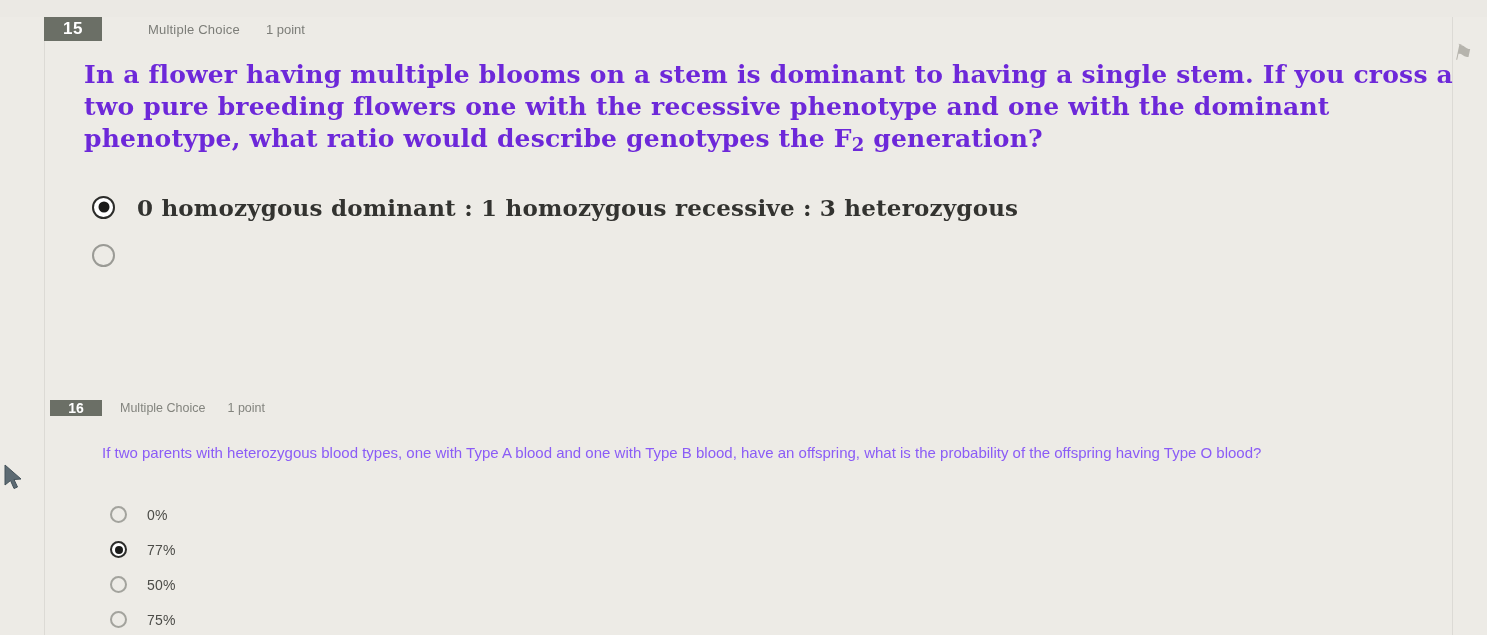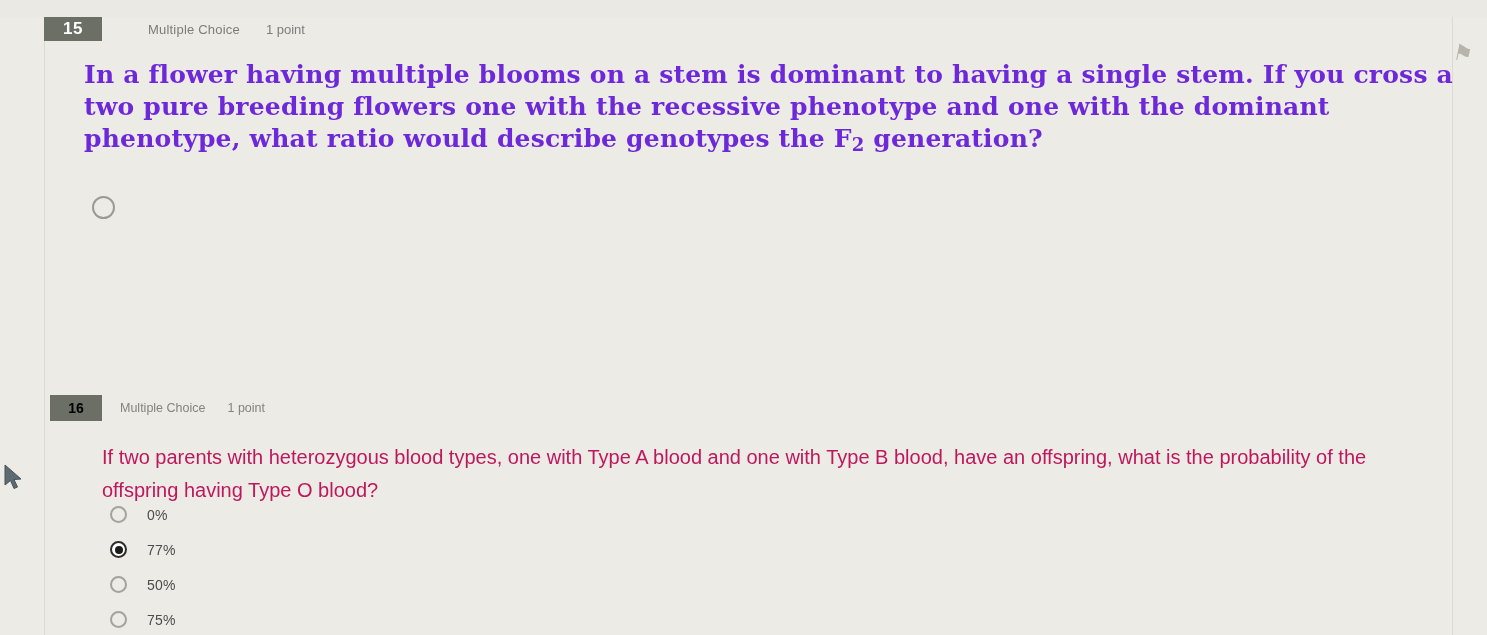"0 homozygous dominant : 1" div.q15-choice { html: none -> <div> <span></span> <span>0 homozygous dominant : 1 homozygous recessive : 3 heterozygous</span> </div> }
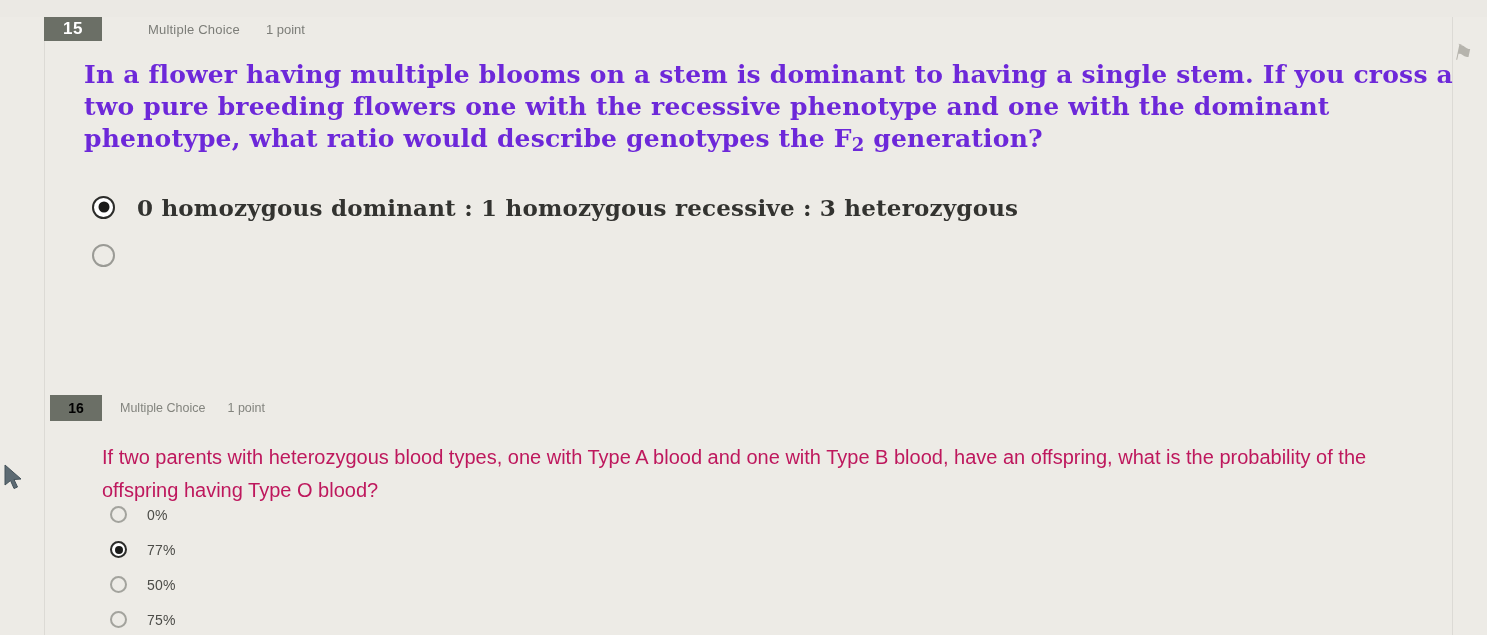"16" .q16-num { color: #000000 -> #ffffff; height: 26px -> 16px }
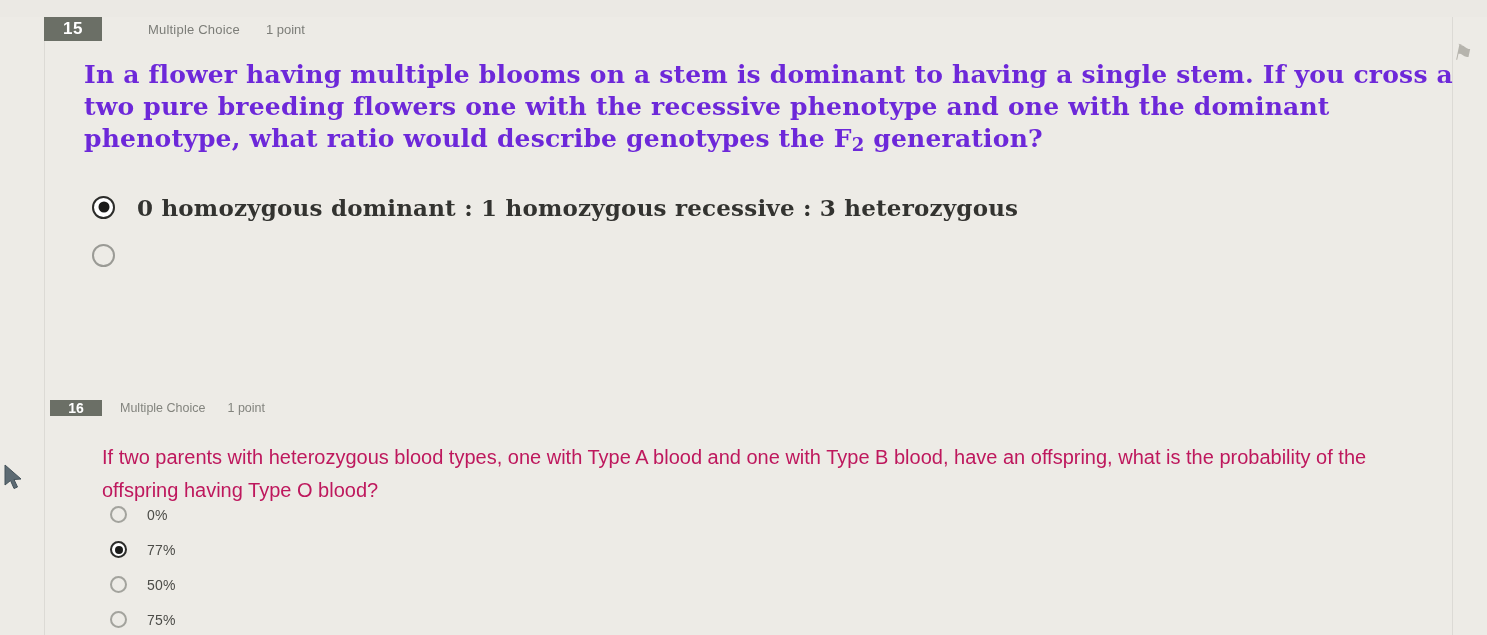"If two parents with heterozygous" .q16-stem { color: #be185d -> #8b5cf6; font-size: 20px -> 15px }
